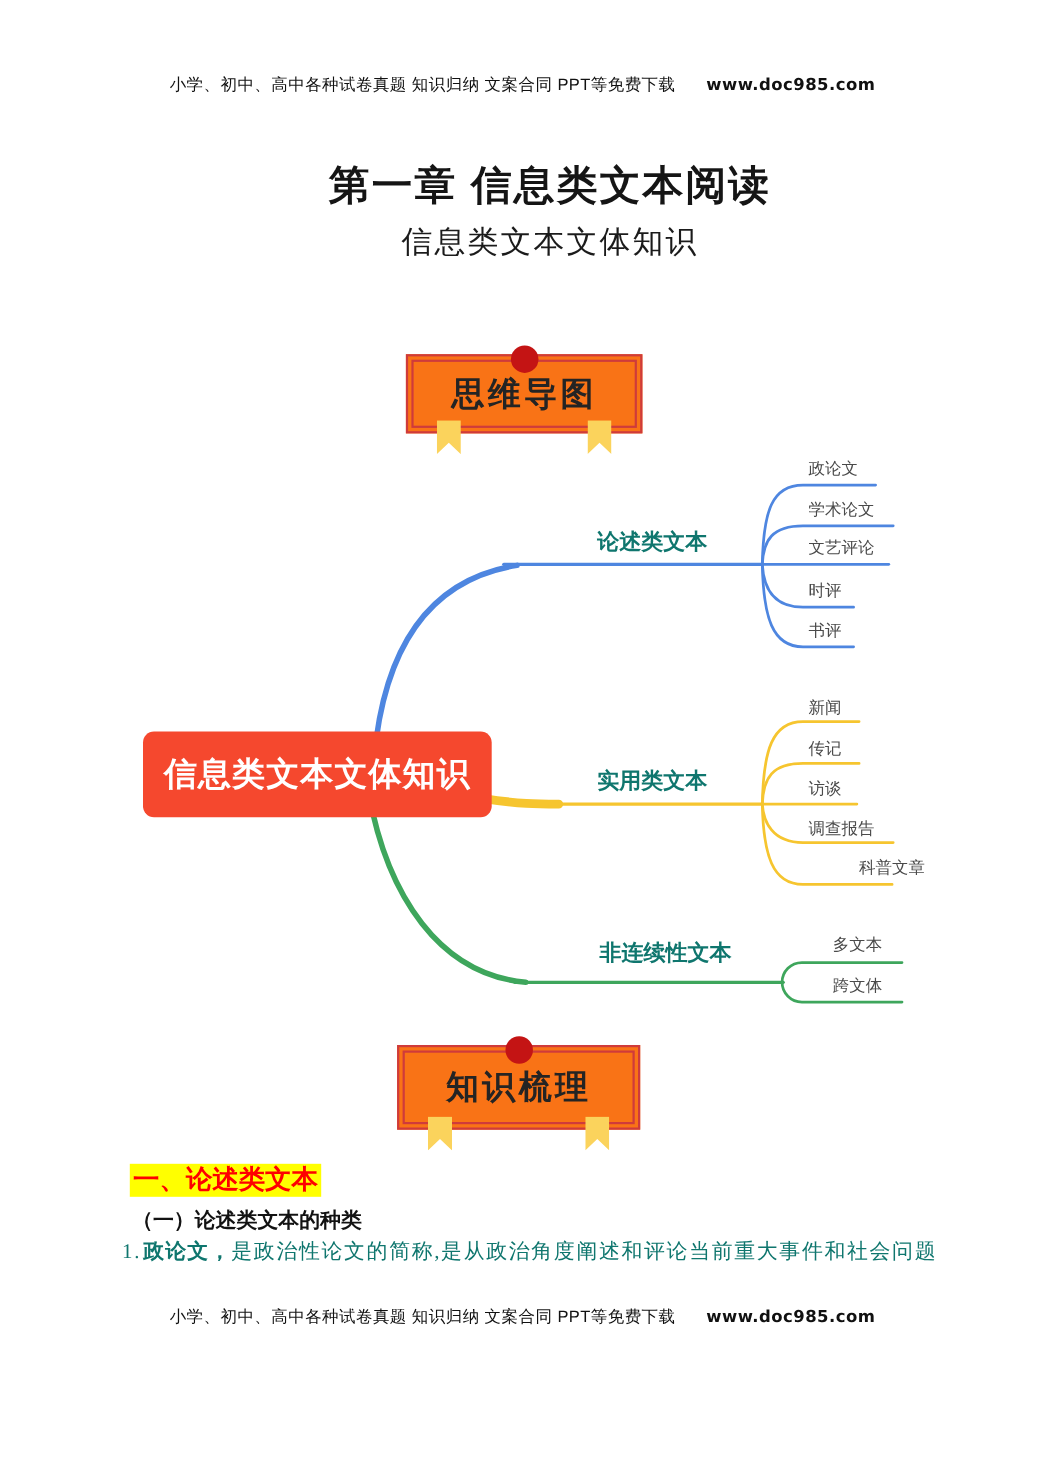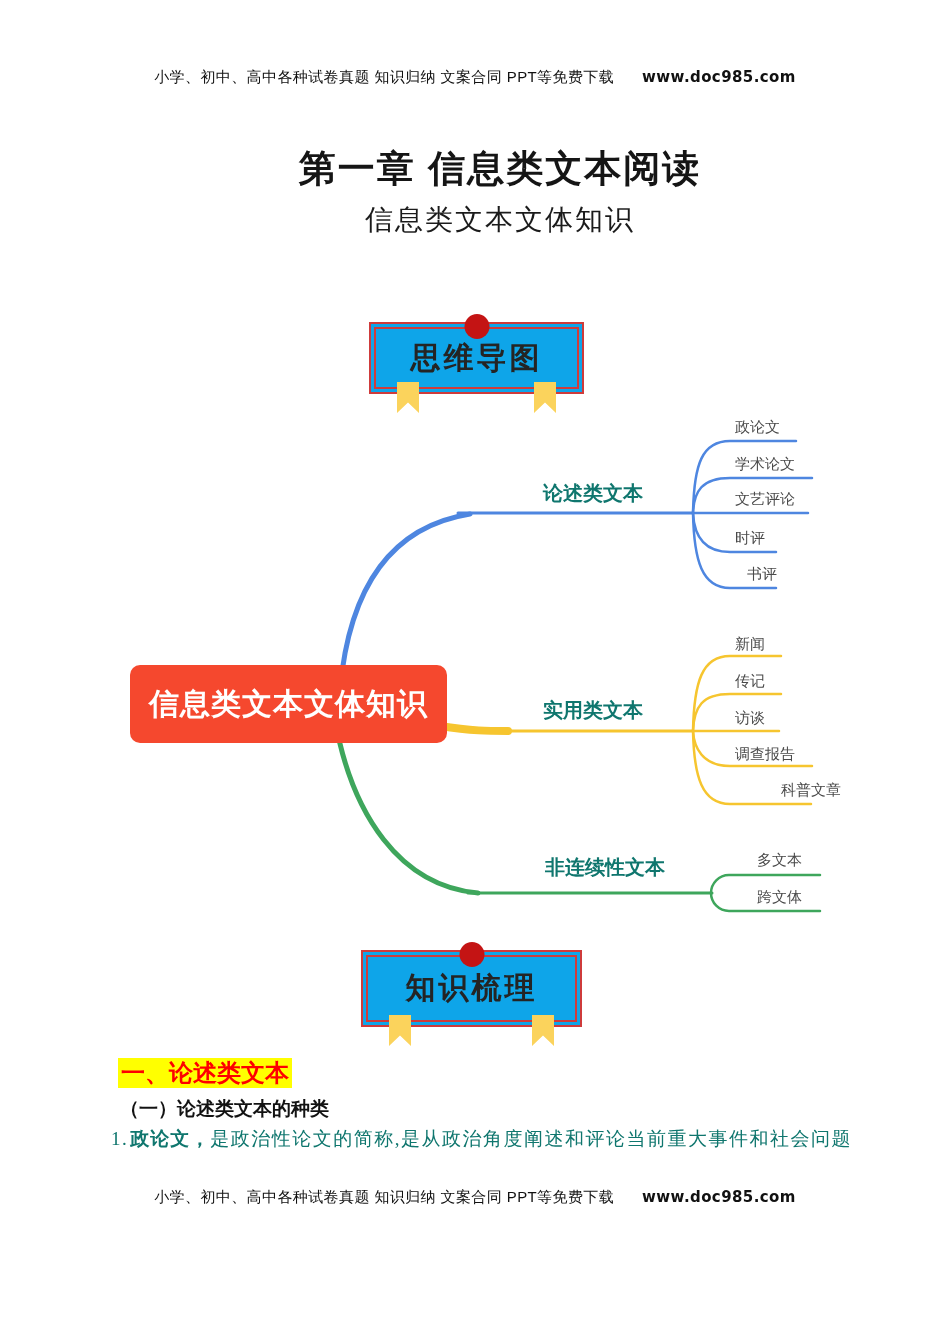"思维导图" .badge { background: #0ea5e9 -> #f97316 }
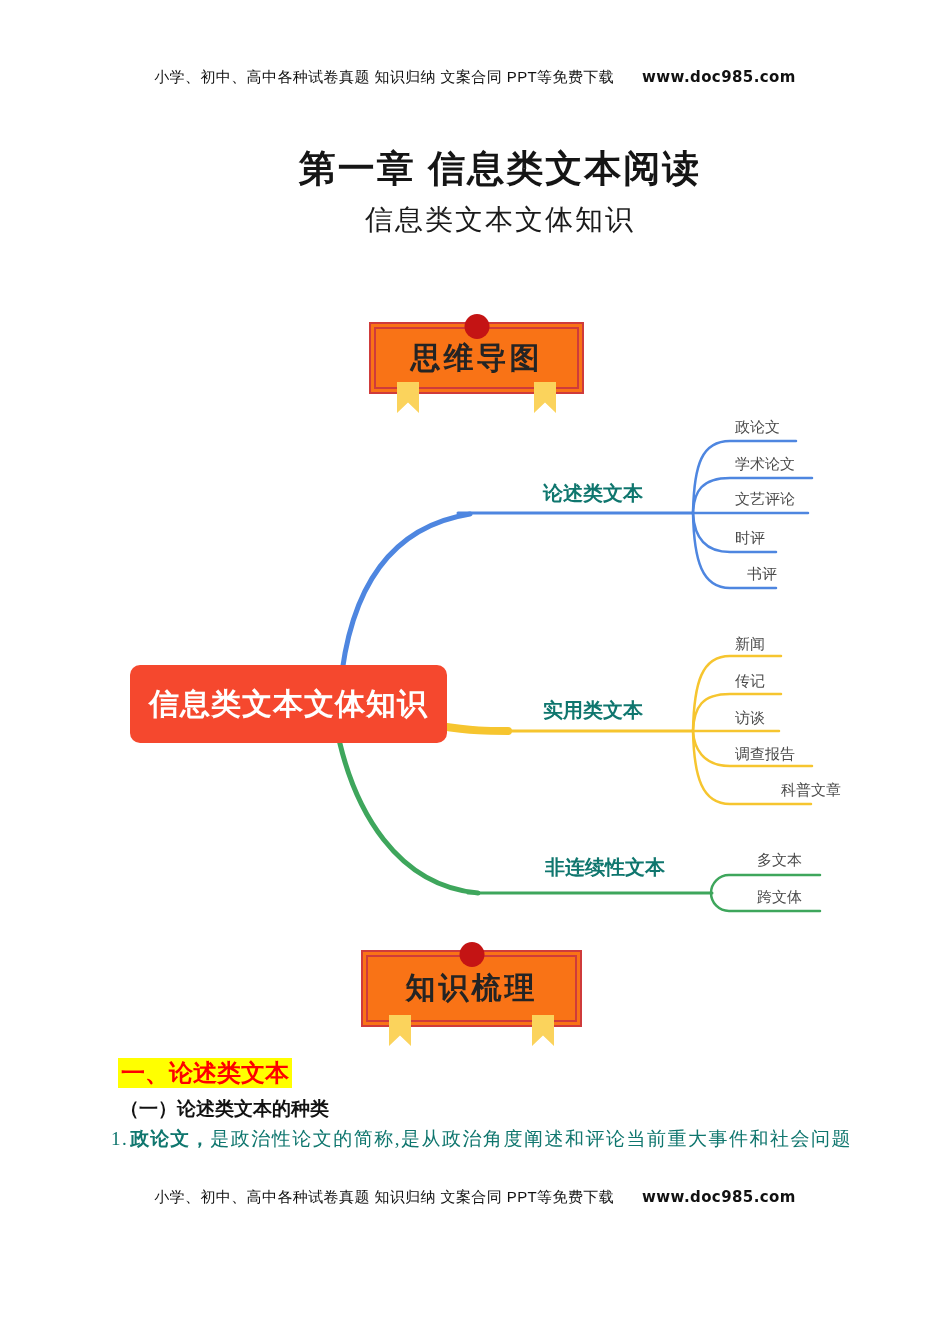"书评" div.child-label { margin-left: 12px -> none }
